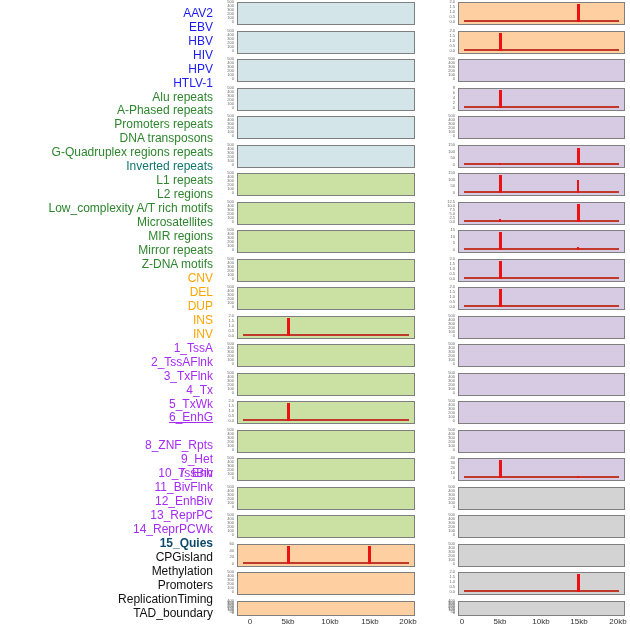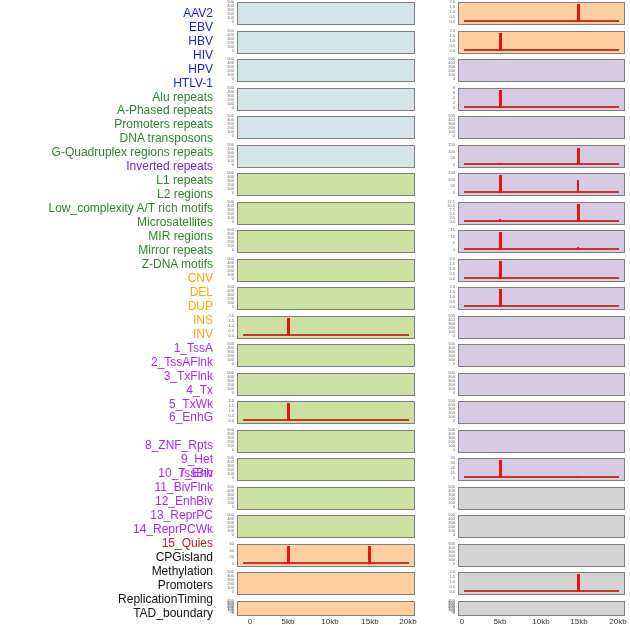"Inverted repeats" div.row-label { color: #6d28d9 -> #0f766e }
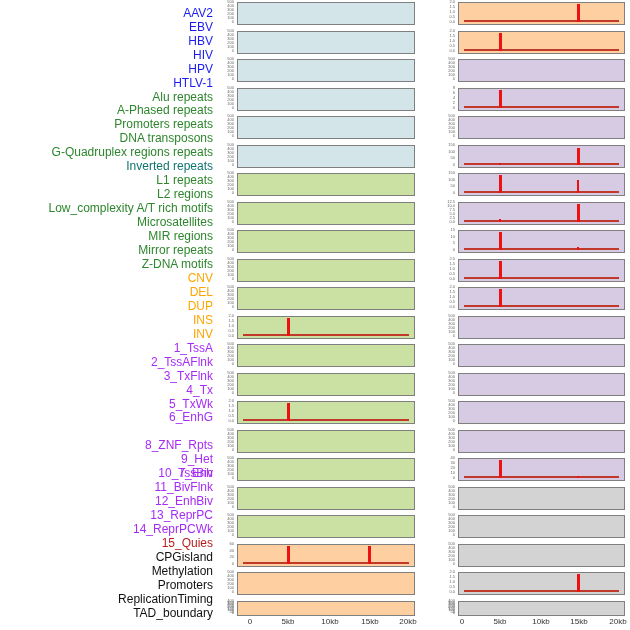"6_EnhG" div.row-label { text-decoration: none -> underline }
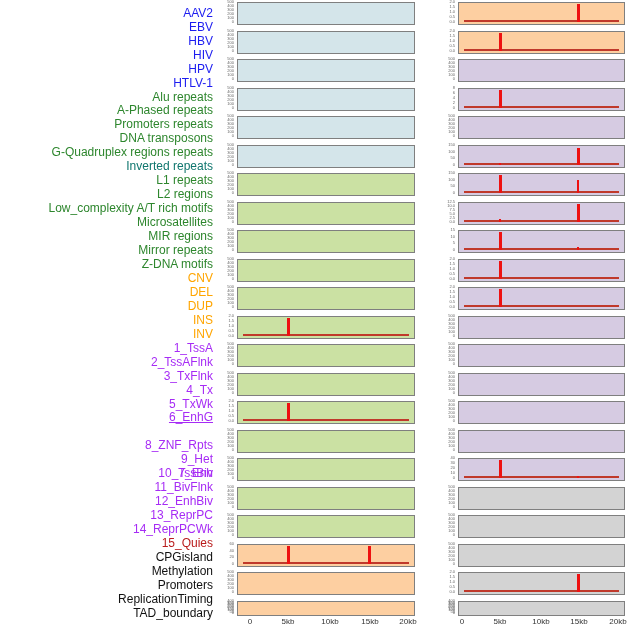"15_Quies" div.row-label { color: #b91c1c -> #0c4a6e; font-weight: none -> bold }
